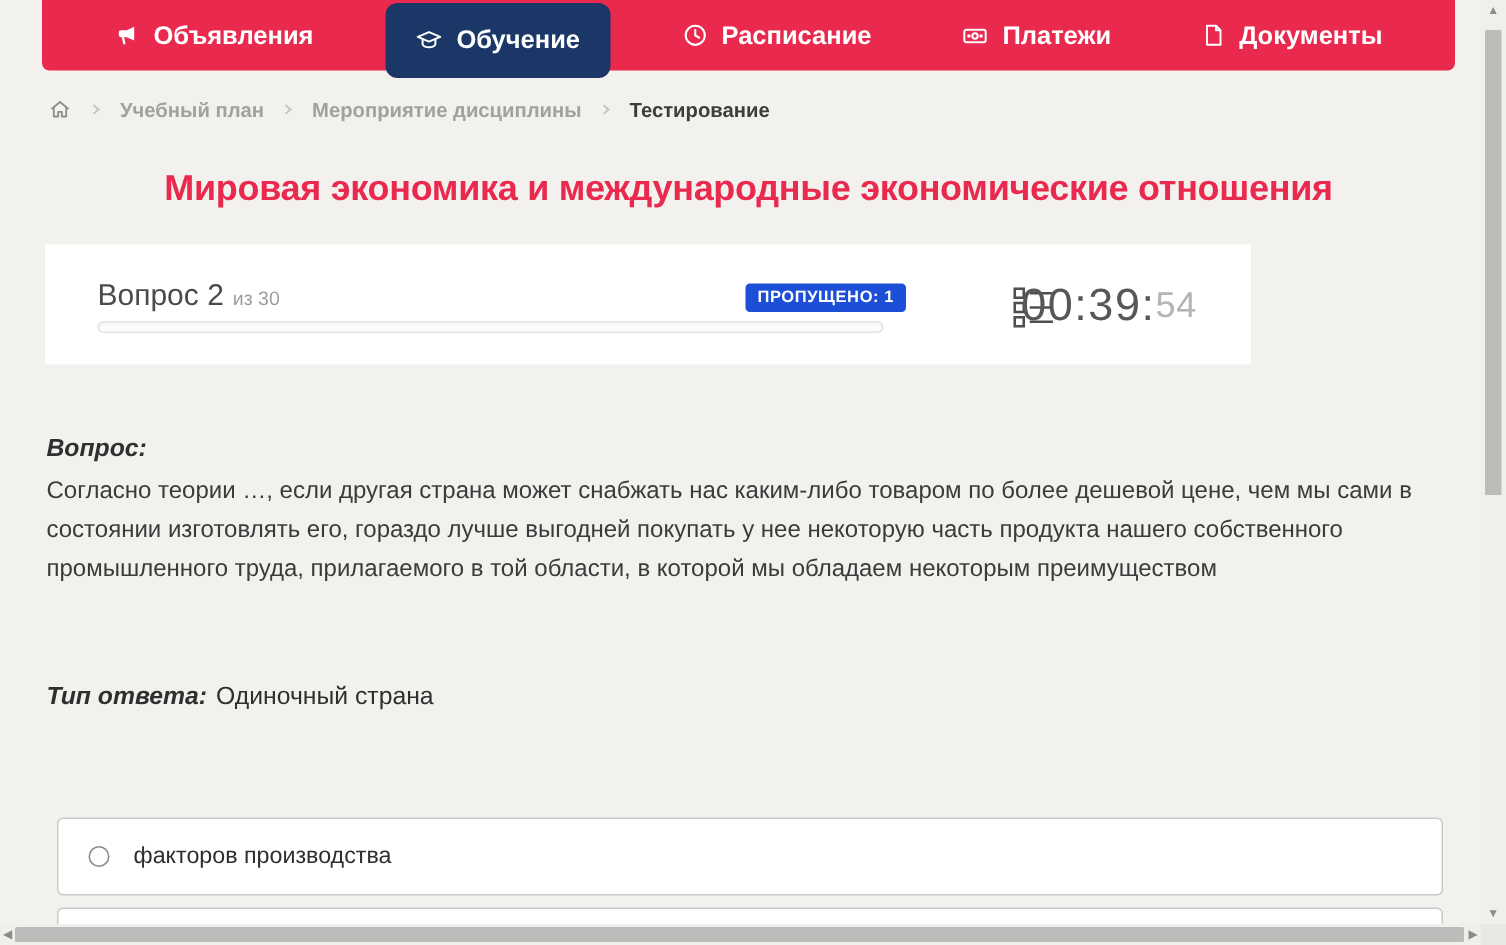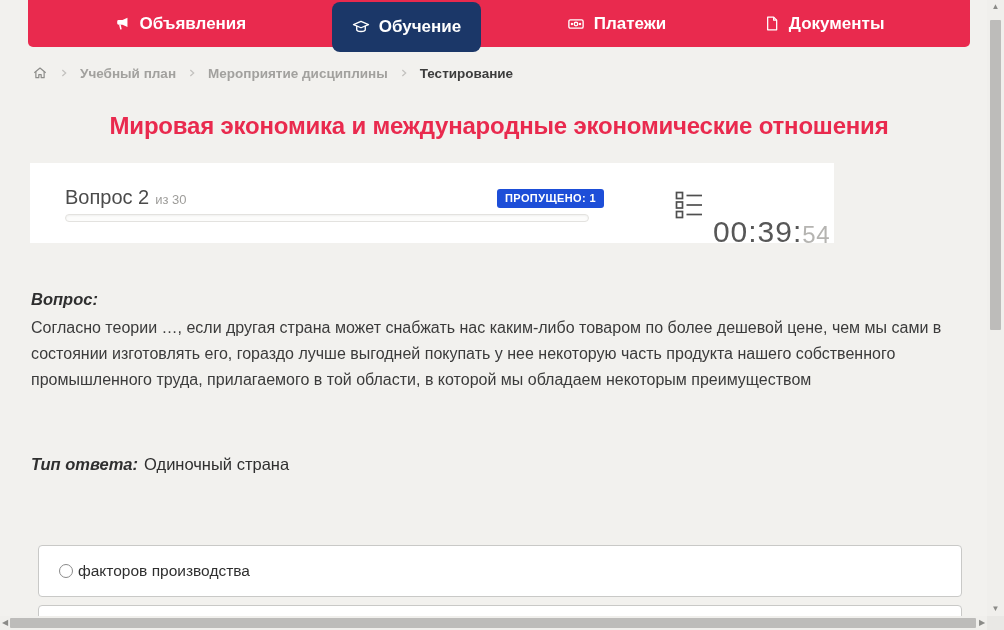"Расписание" div.nav-item { html: none -> <div> <span> <svg> <circle></circle> <path></path> </svg> </span> <span>Расписание</span> </div> }
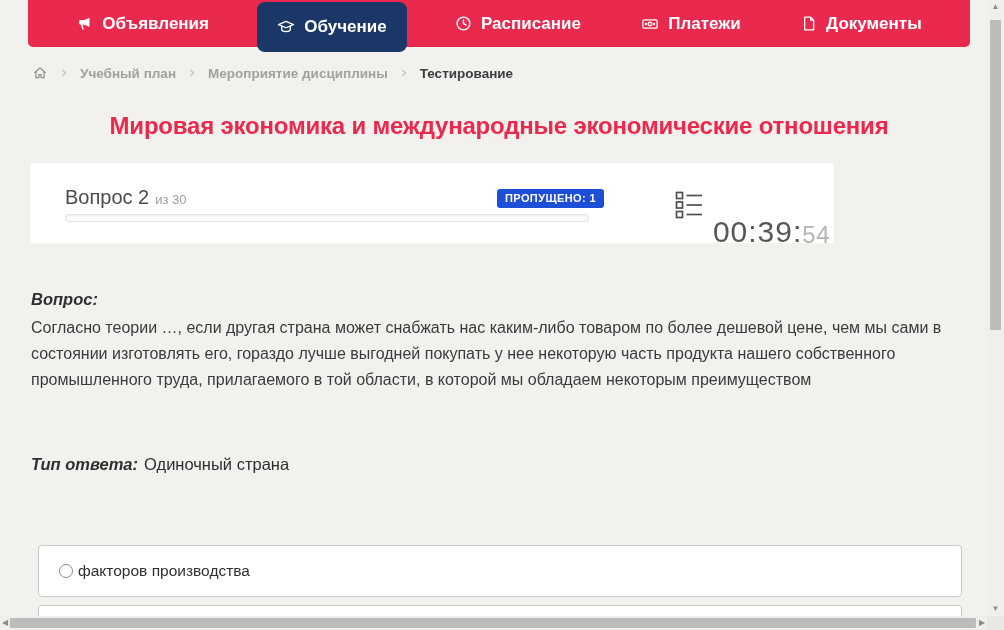"00:39:" .timer { align-items: flex-end -> center; margin-top: 28px -> none; right: 4px -> 36px }
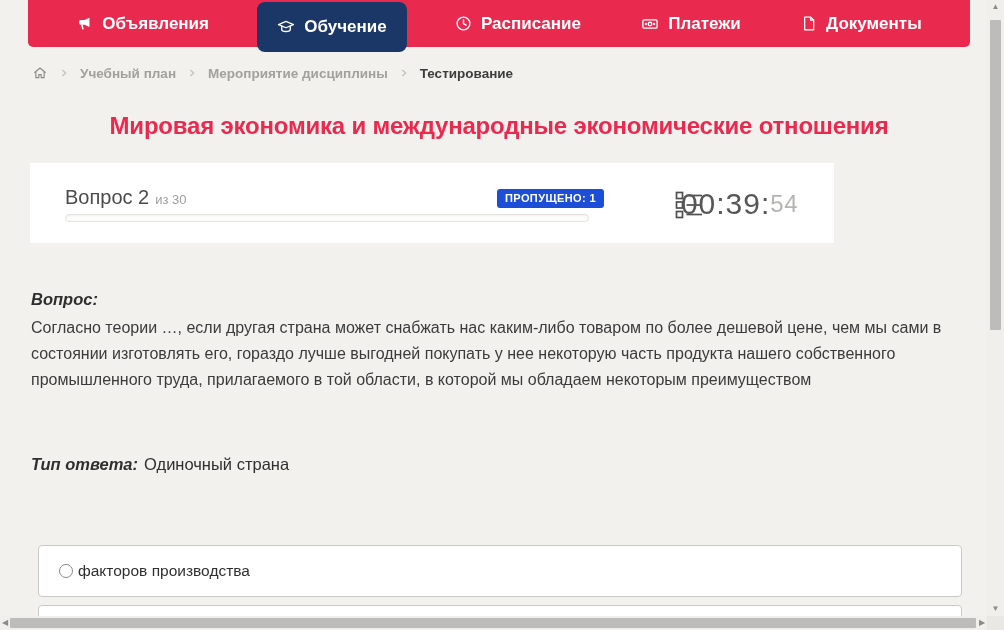"факторов производства" .option { gap: 5px -> 16px }
